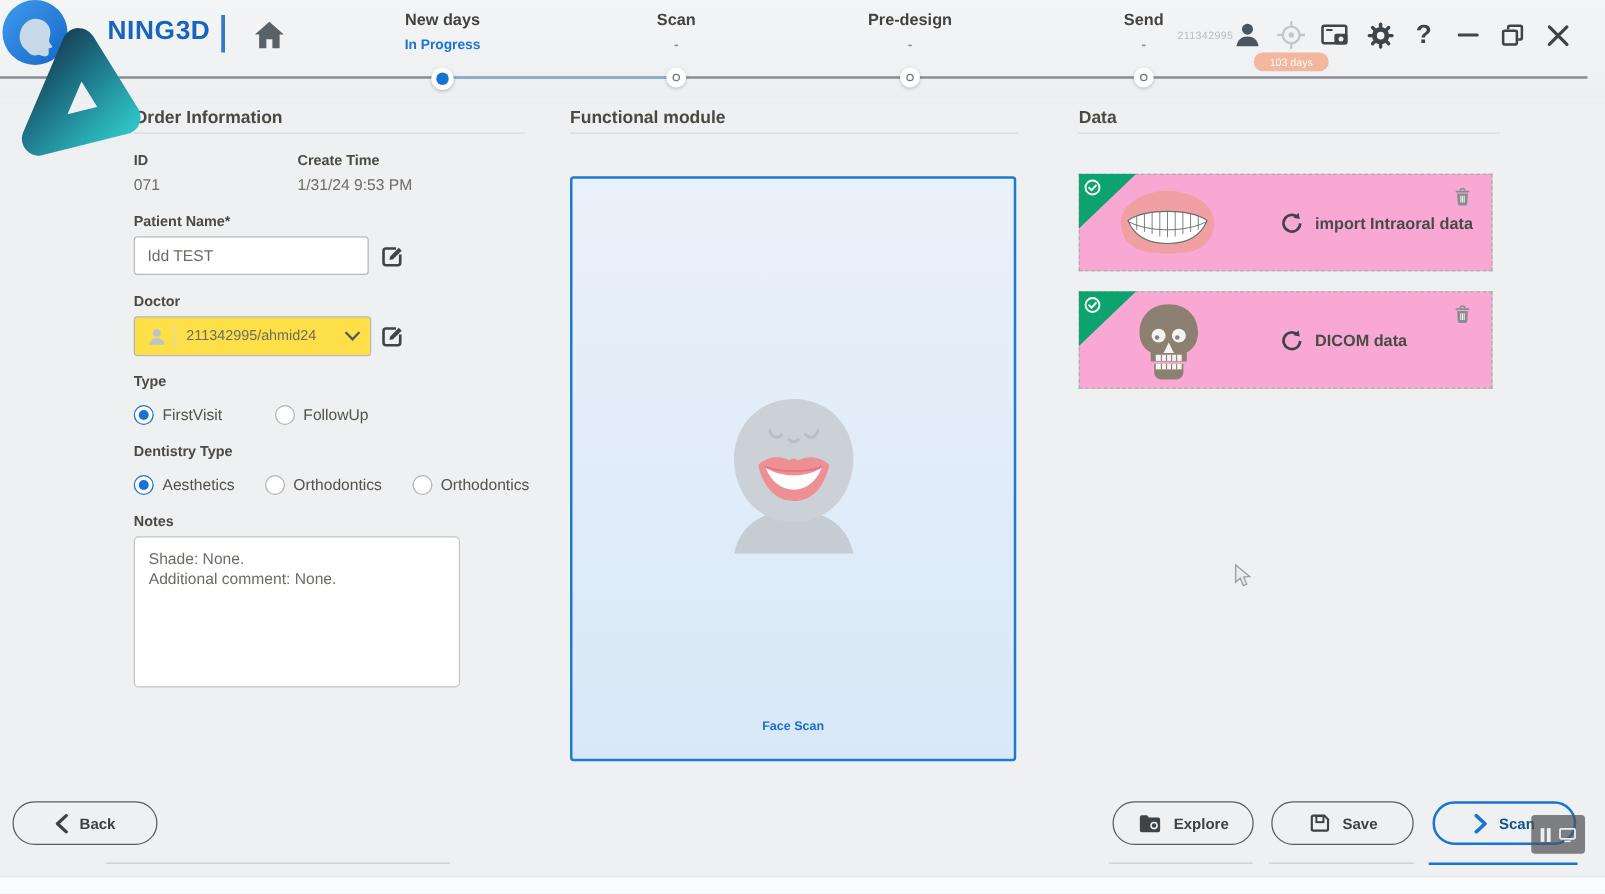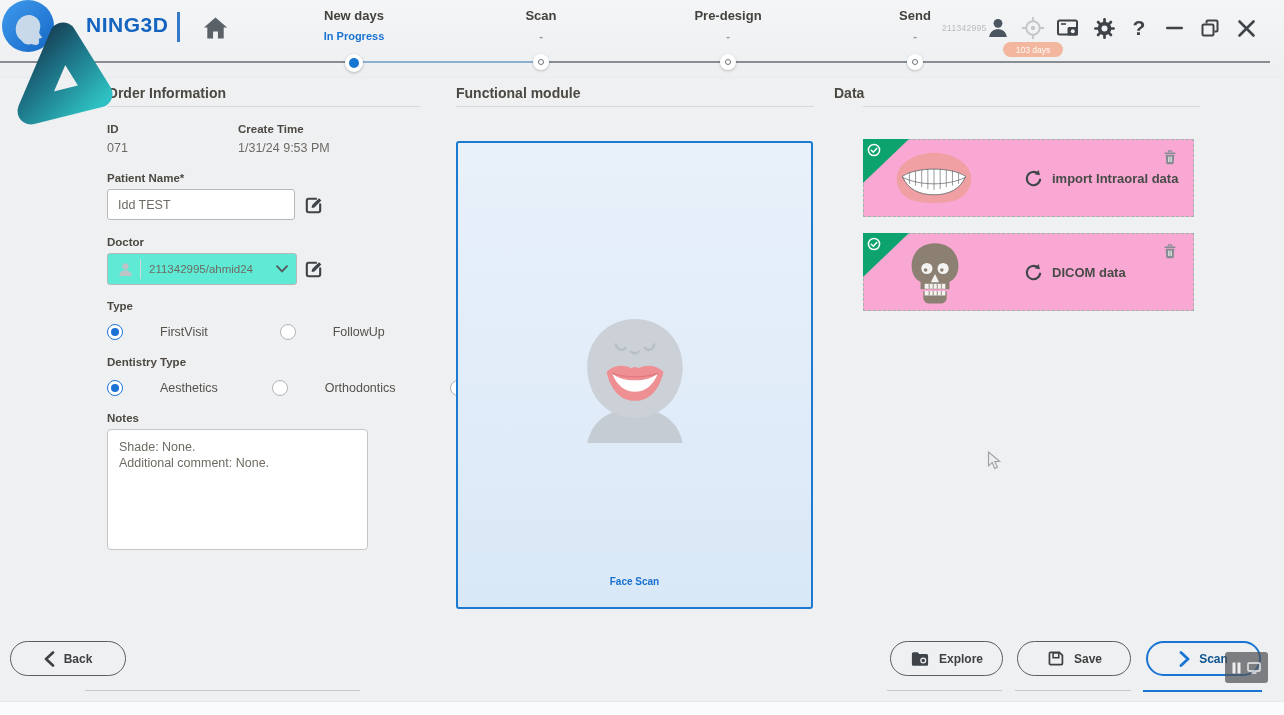"Data" div.panel-title { left: 834px -> 863px }
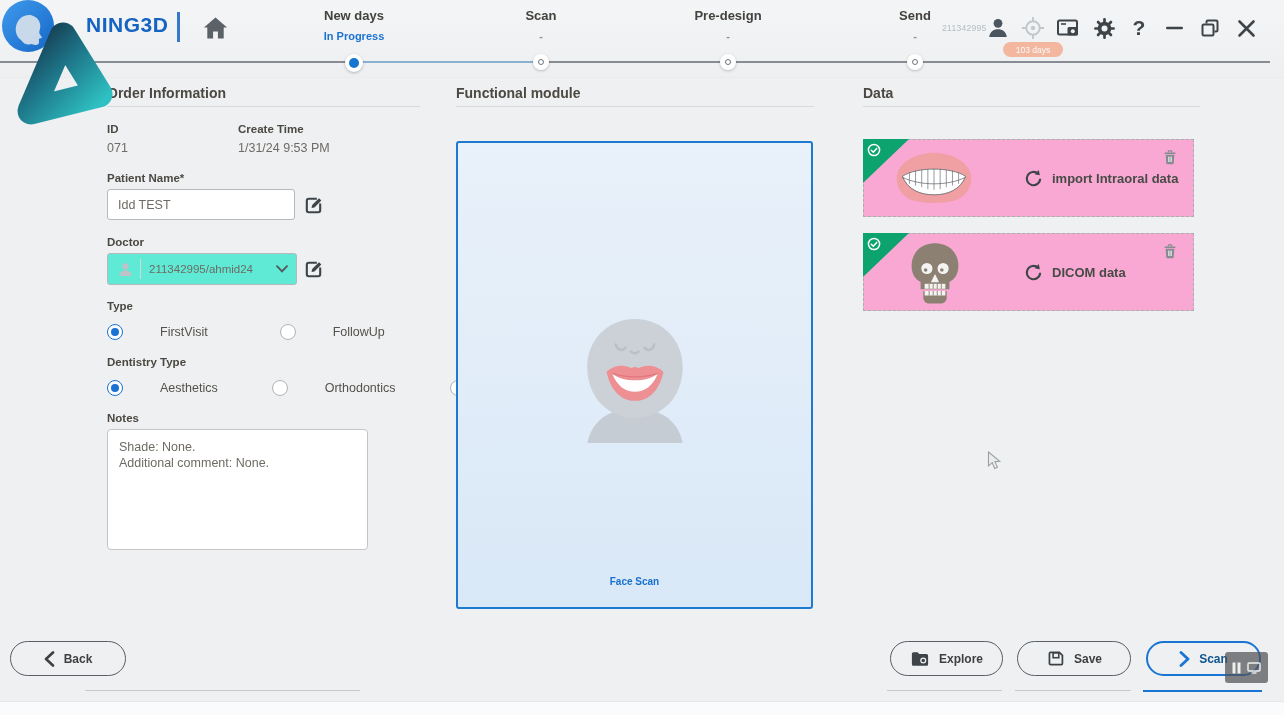"211342995/ahmid24" .select { background: #5eead4 -> #fde047 }
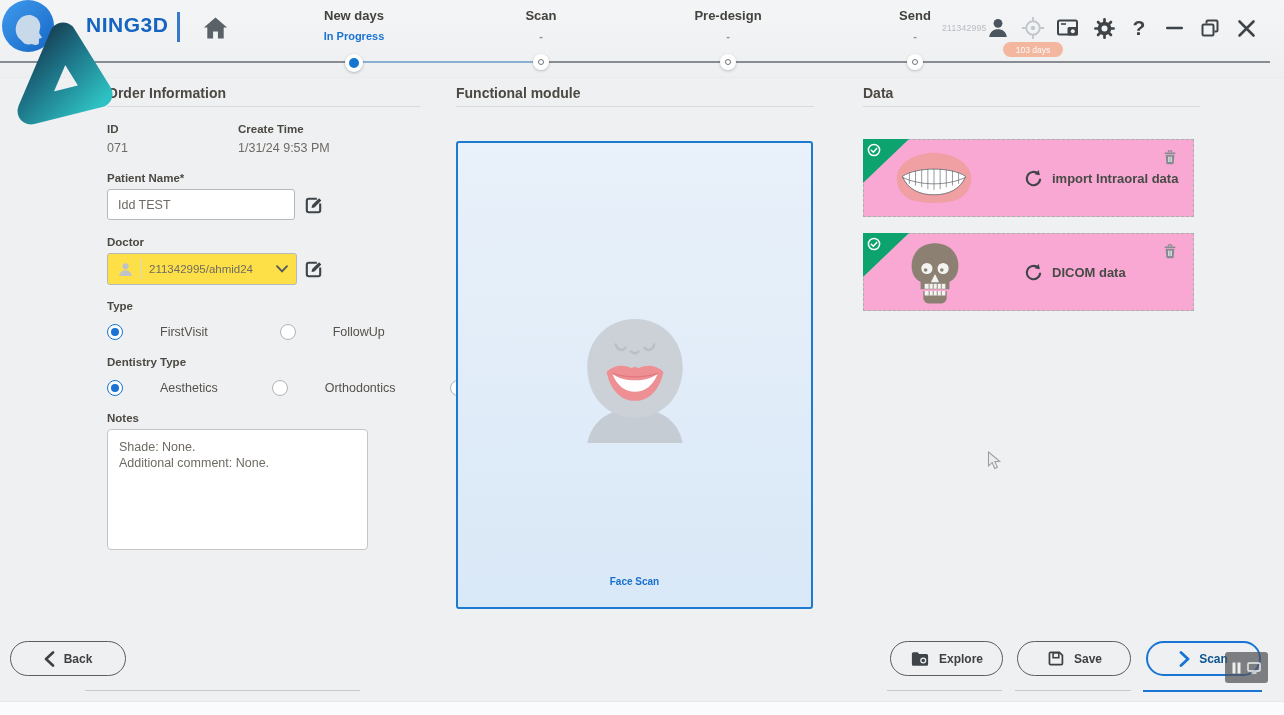"FirstVisit" .radio-row { gap: 30px -> none }
